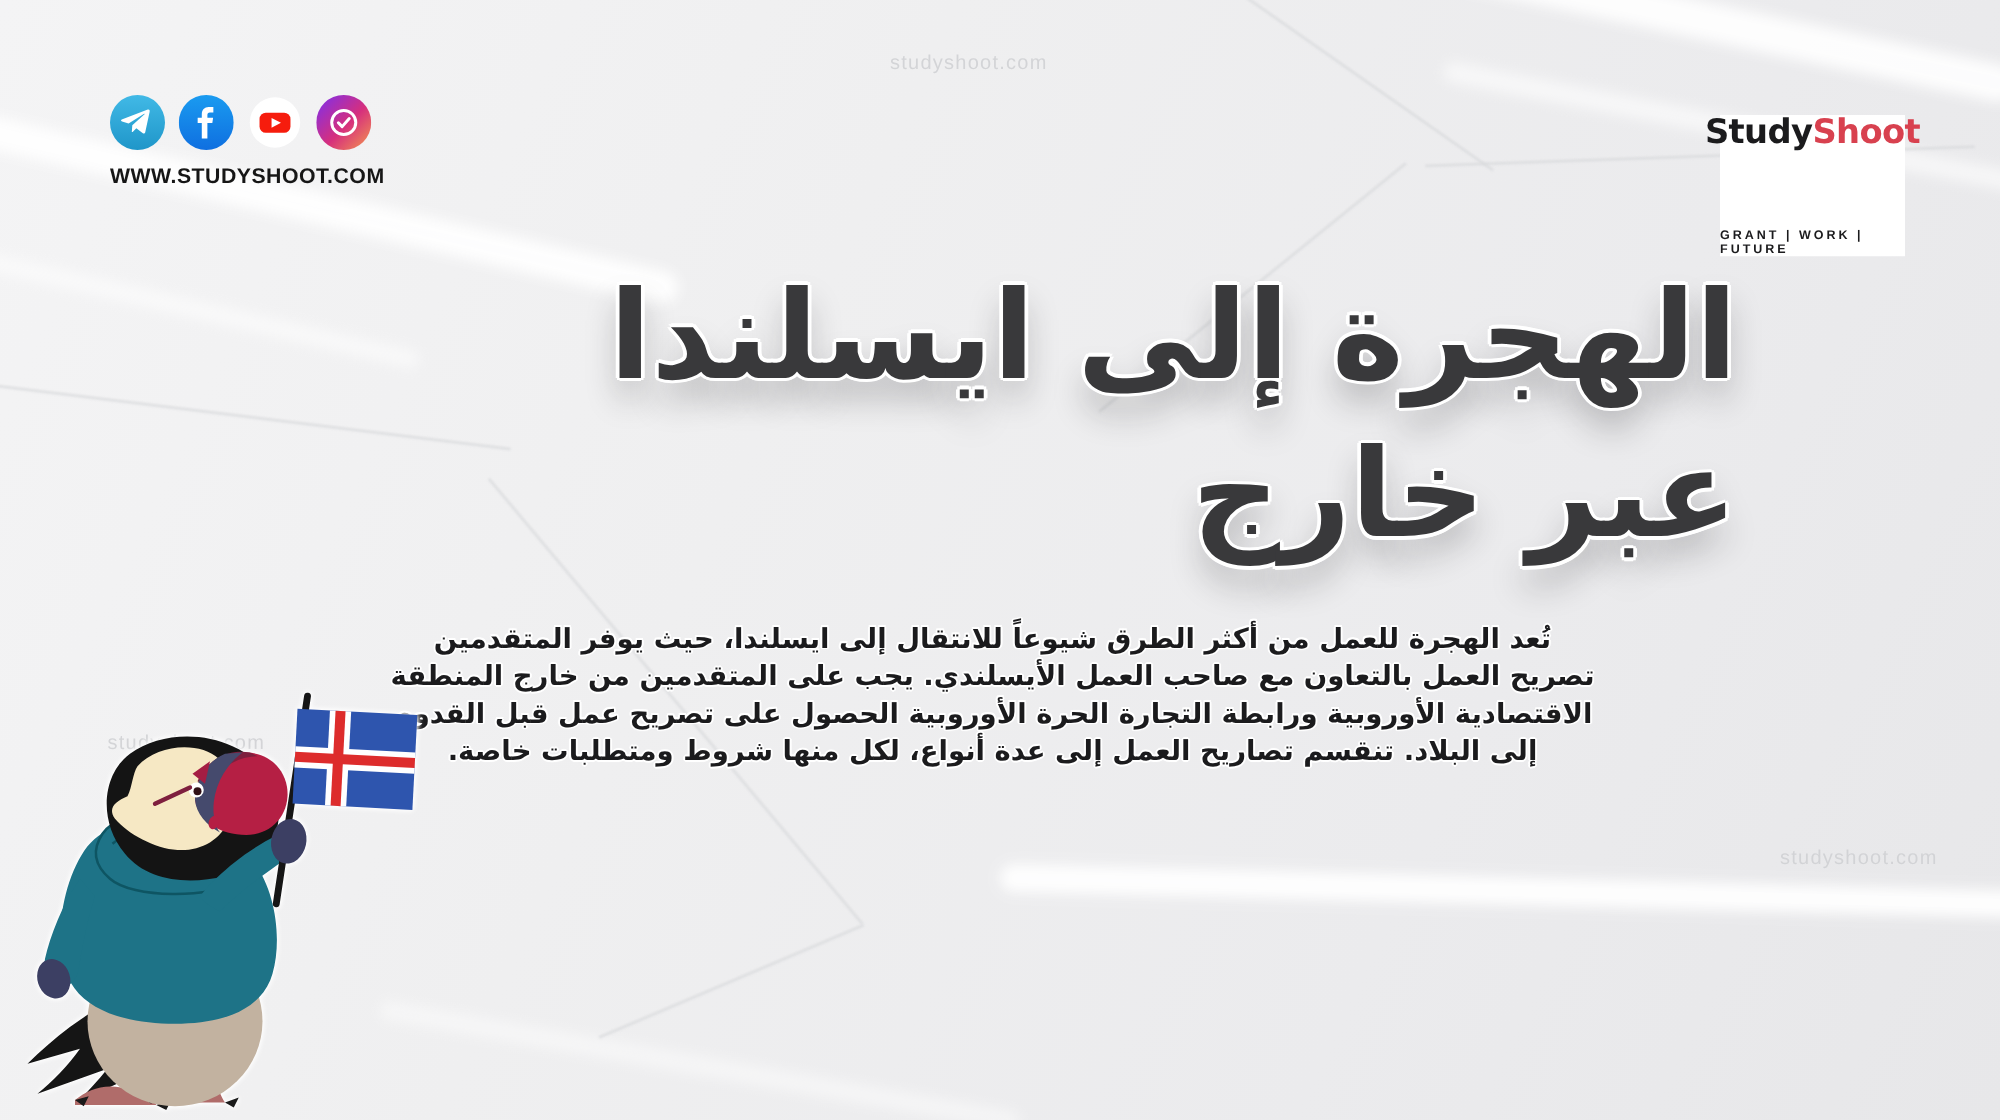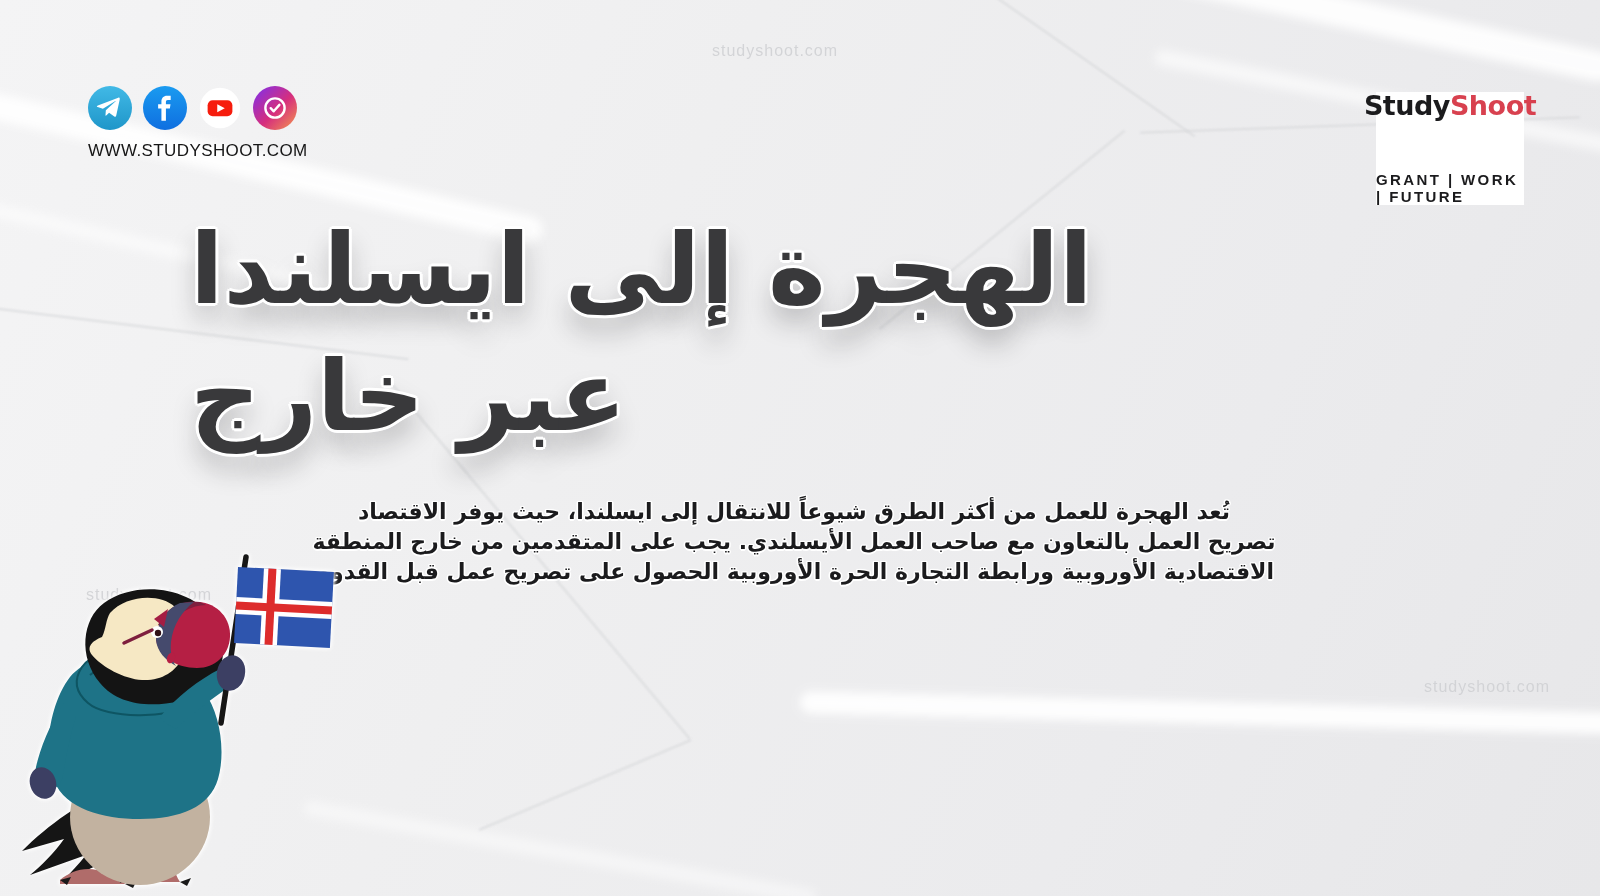"WWW.STUDYSHOOT.COM" .social { font-weight: none -> bold; top: 86px -> 76px }
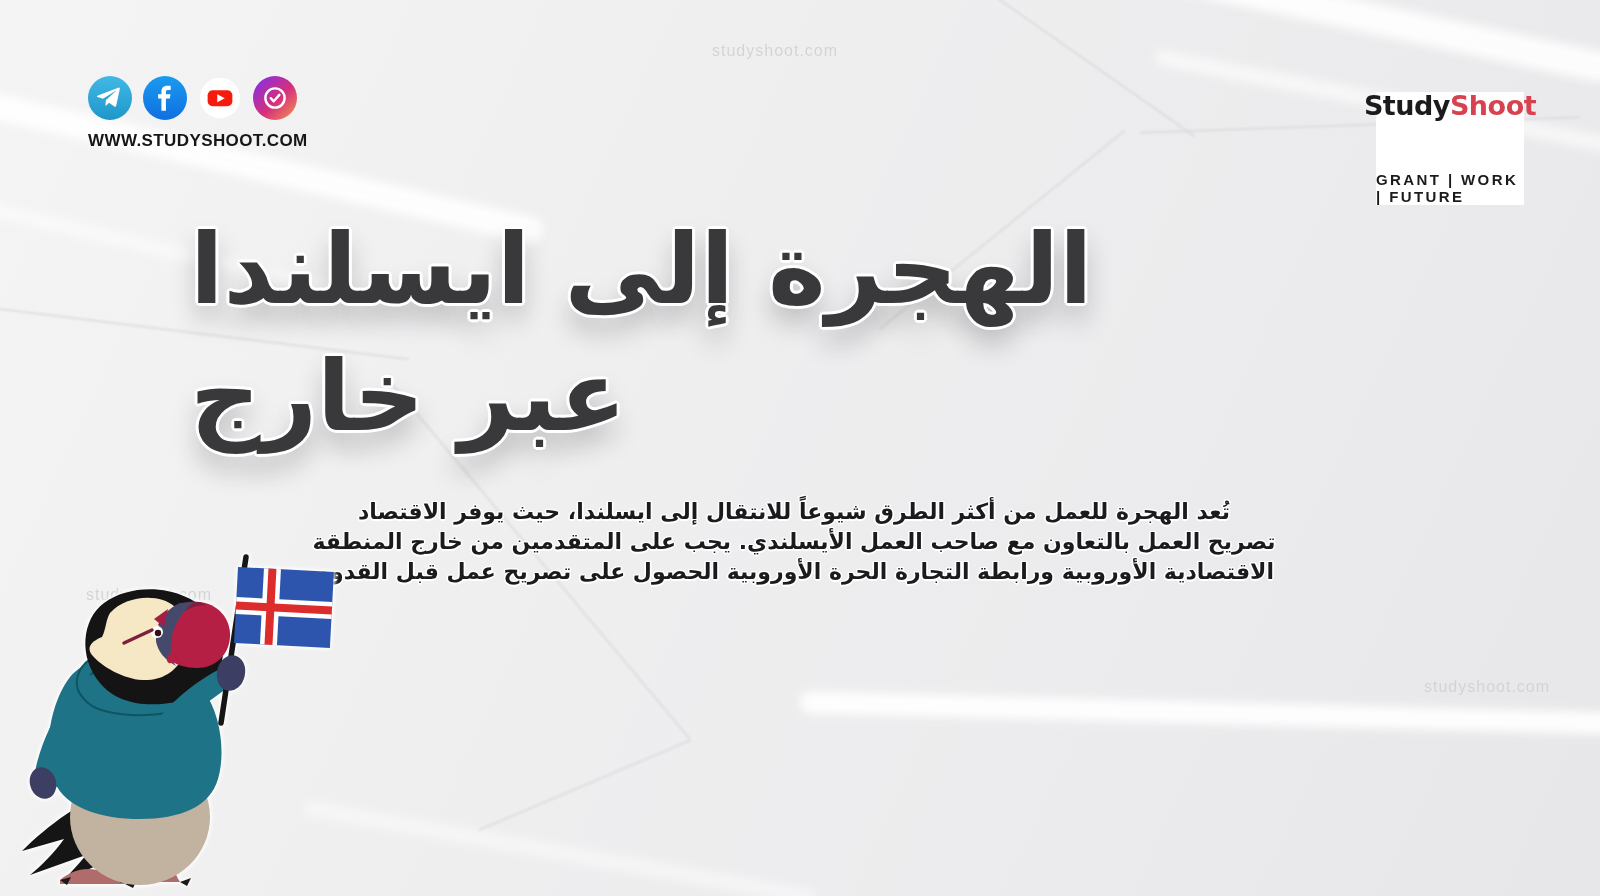"GRANT | WORK | FUTURE" .logo-tag { font-size: 15px -> 10px }
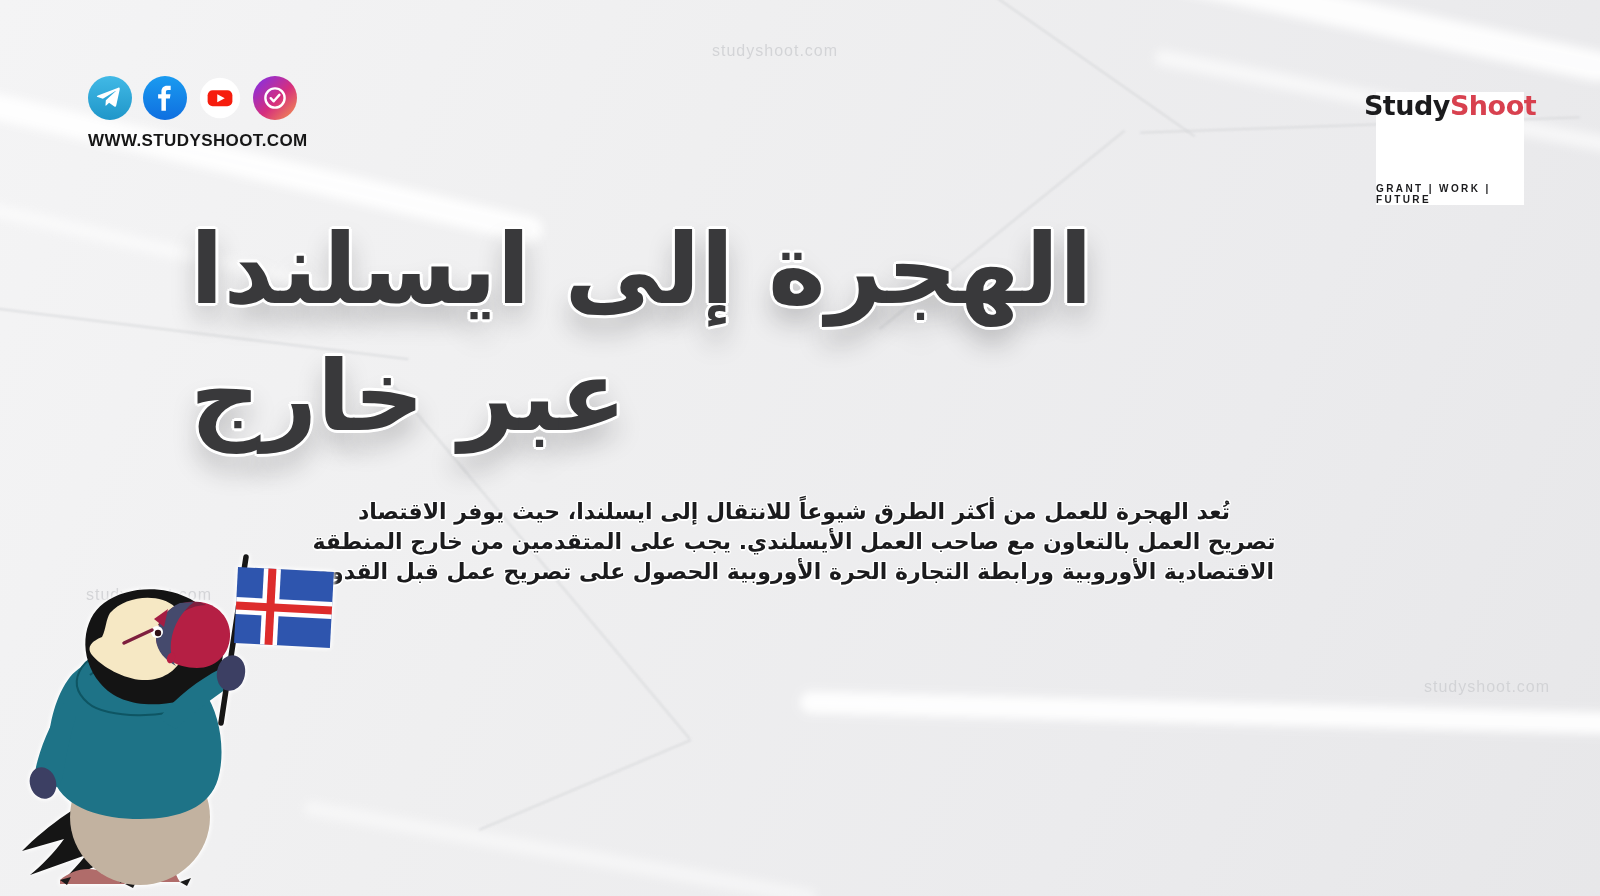"الهجرة إلى ايسلندا" .headline { text-align: left -> right }
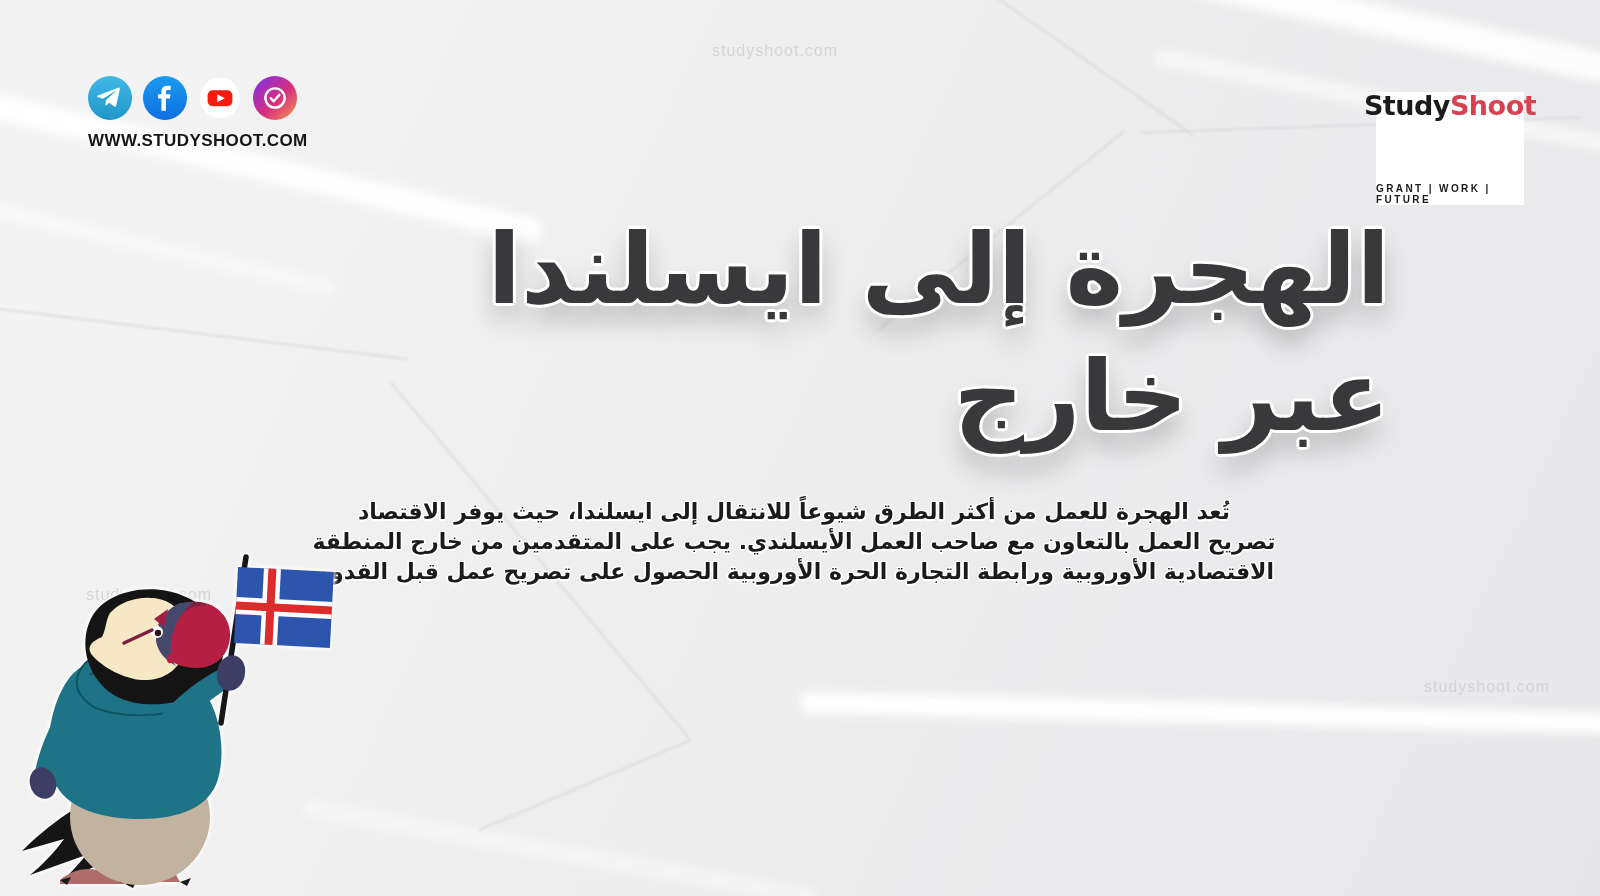"تُعد الهجرة للعمل من أكثر" div { text: الاقتصاد -> المتقدمين }
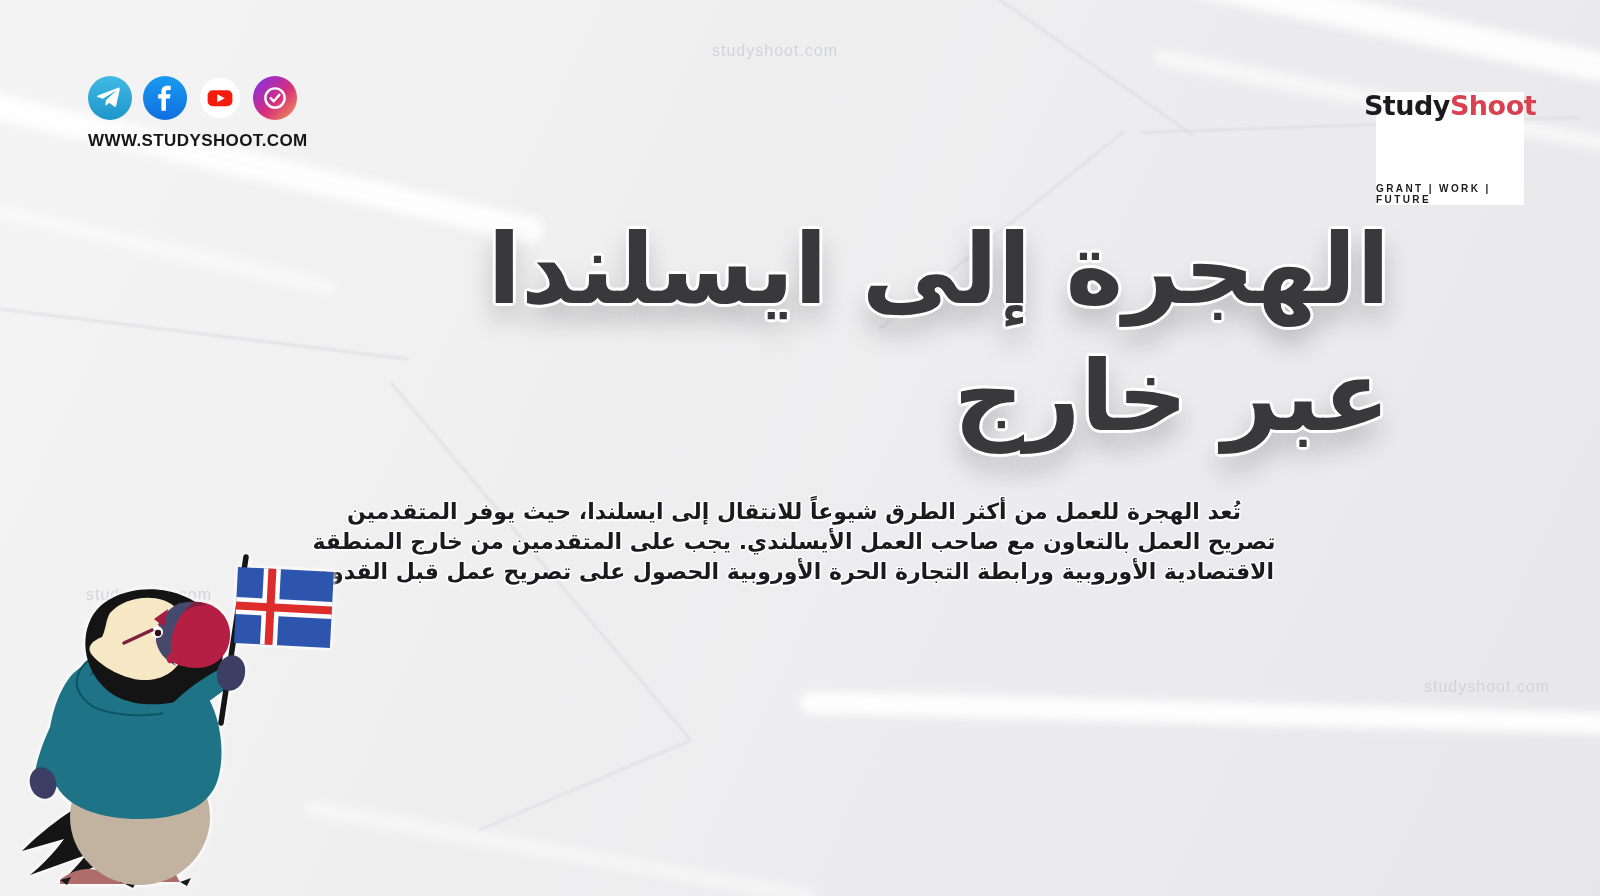"إلى البلاد. تنقسم تصاريح العمل" div { html: none -> <div>إلى البلاد. تنقسم تصاريح العمل إلى عدة أنواع، لكل منها شروط ومتطلبات خاصة.</div> }
